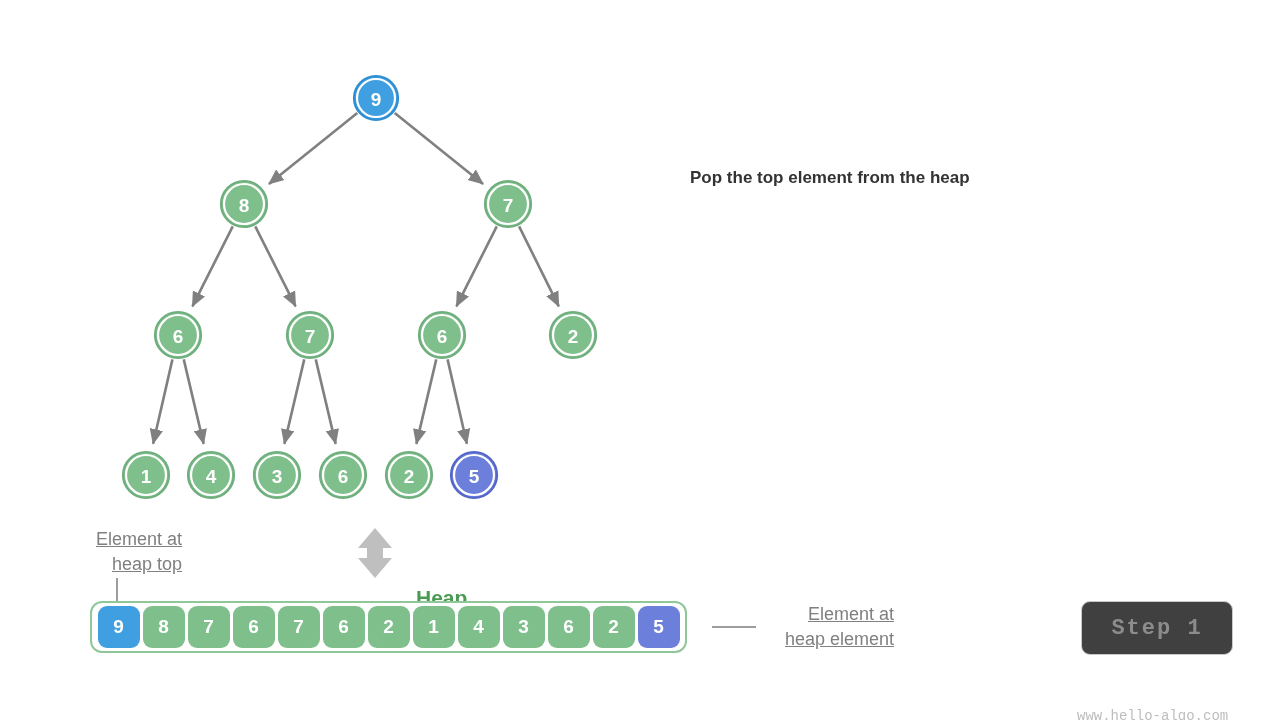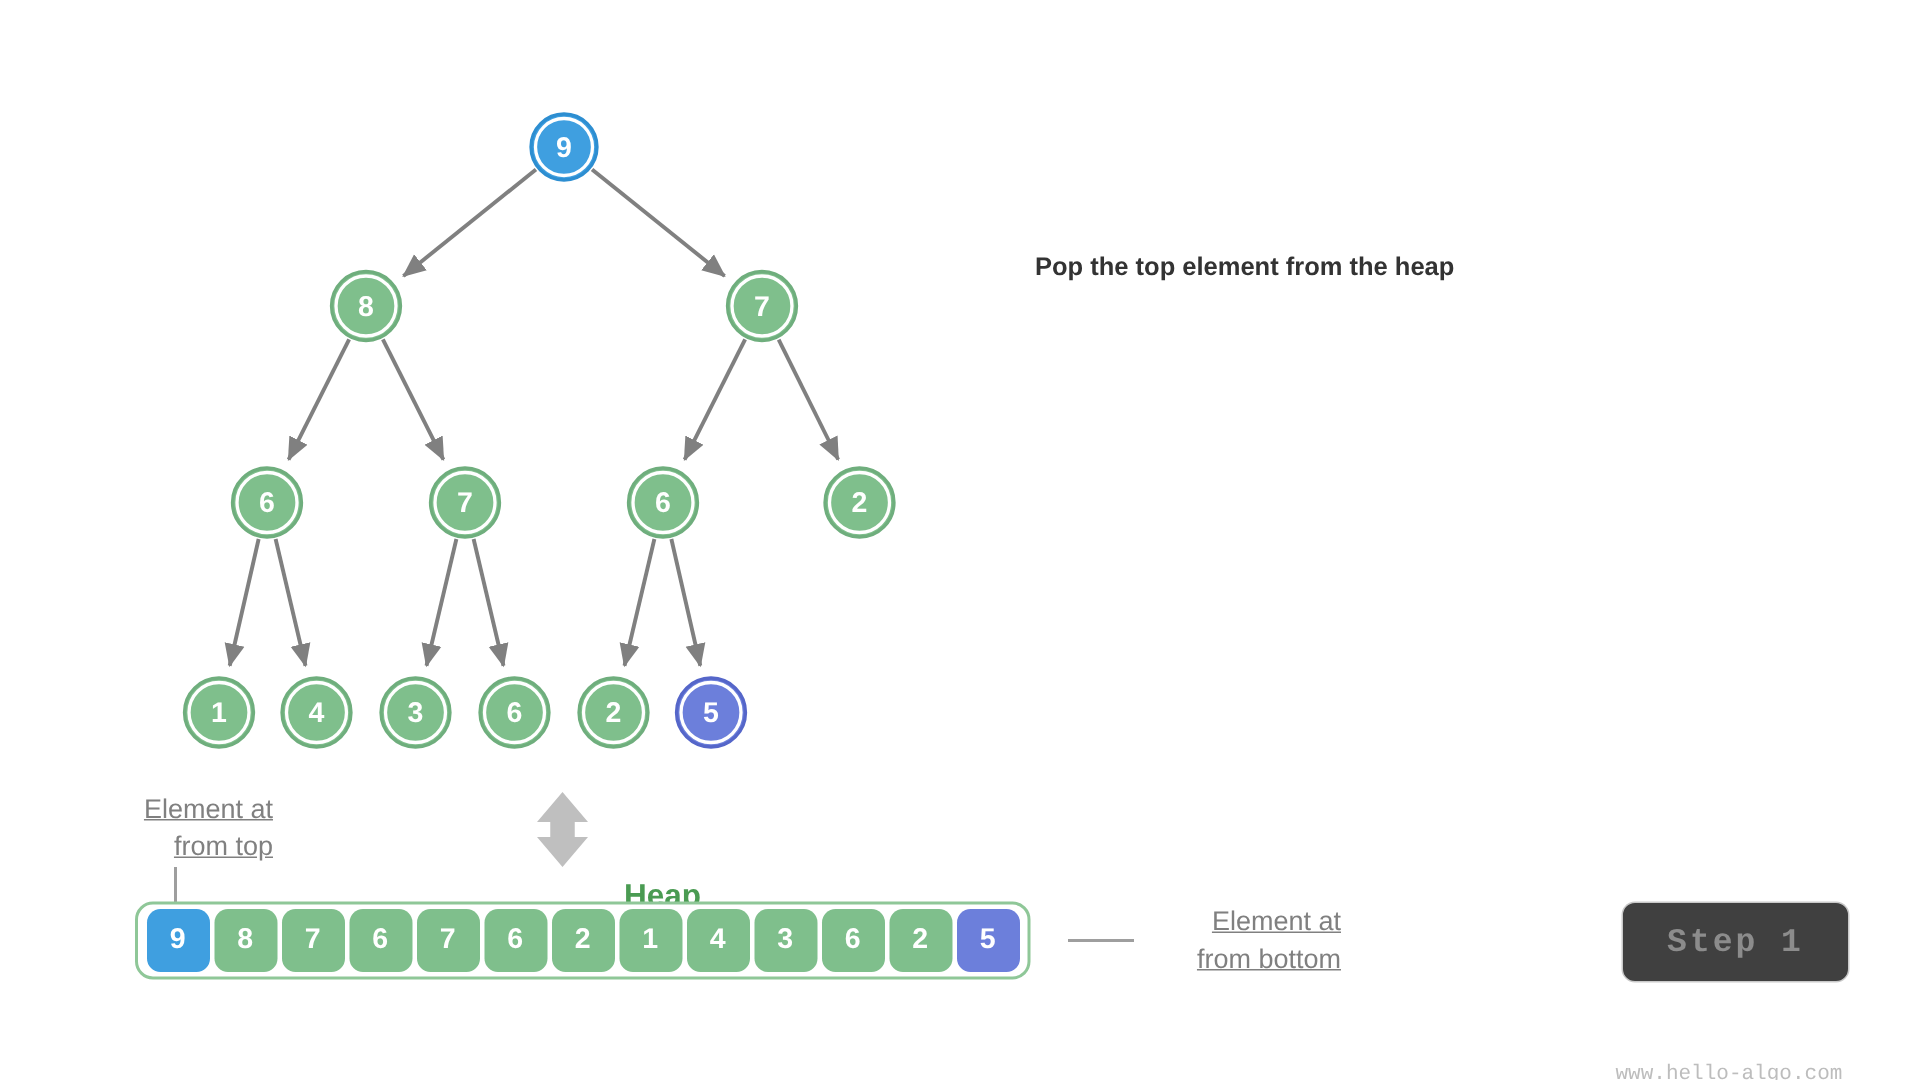"from top" div { text: from -> heap }
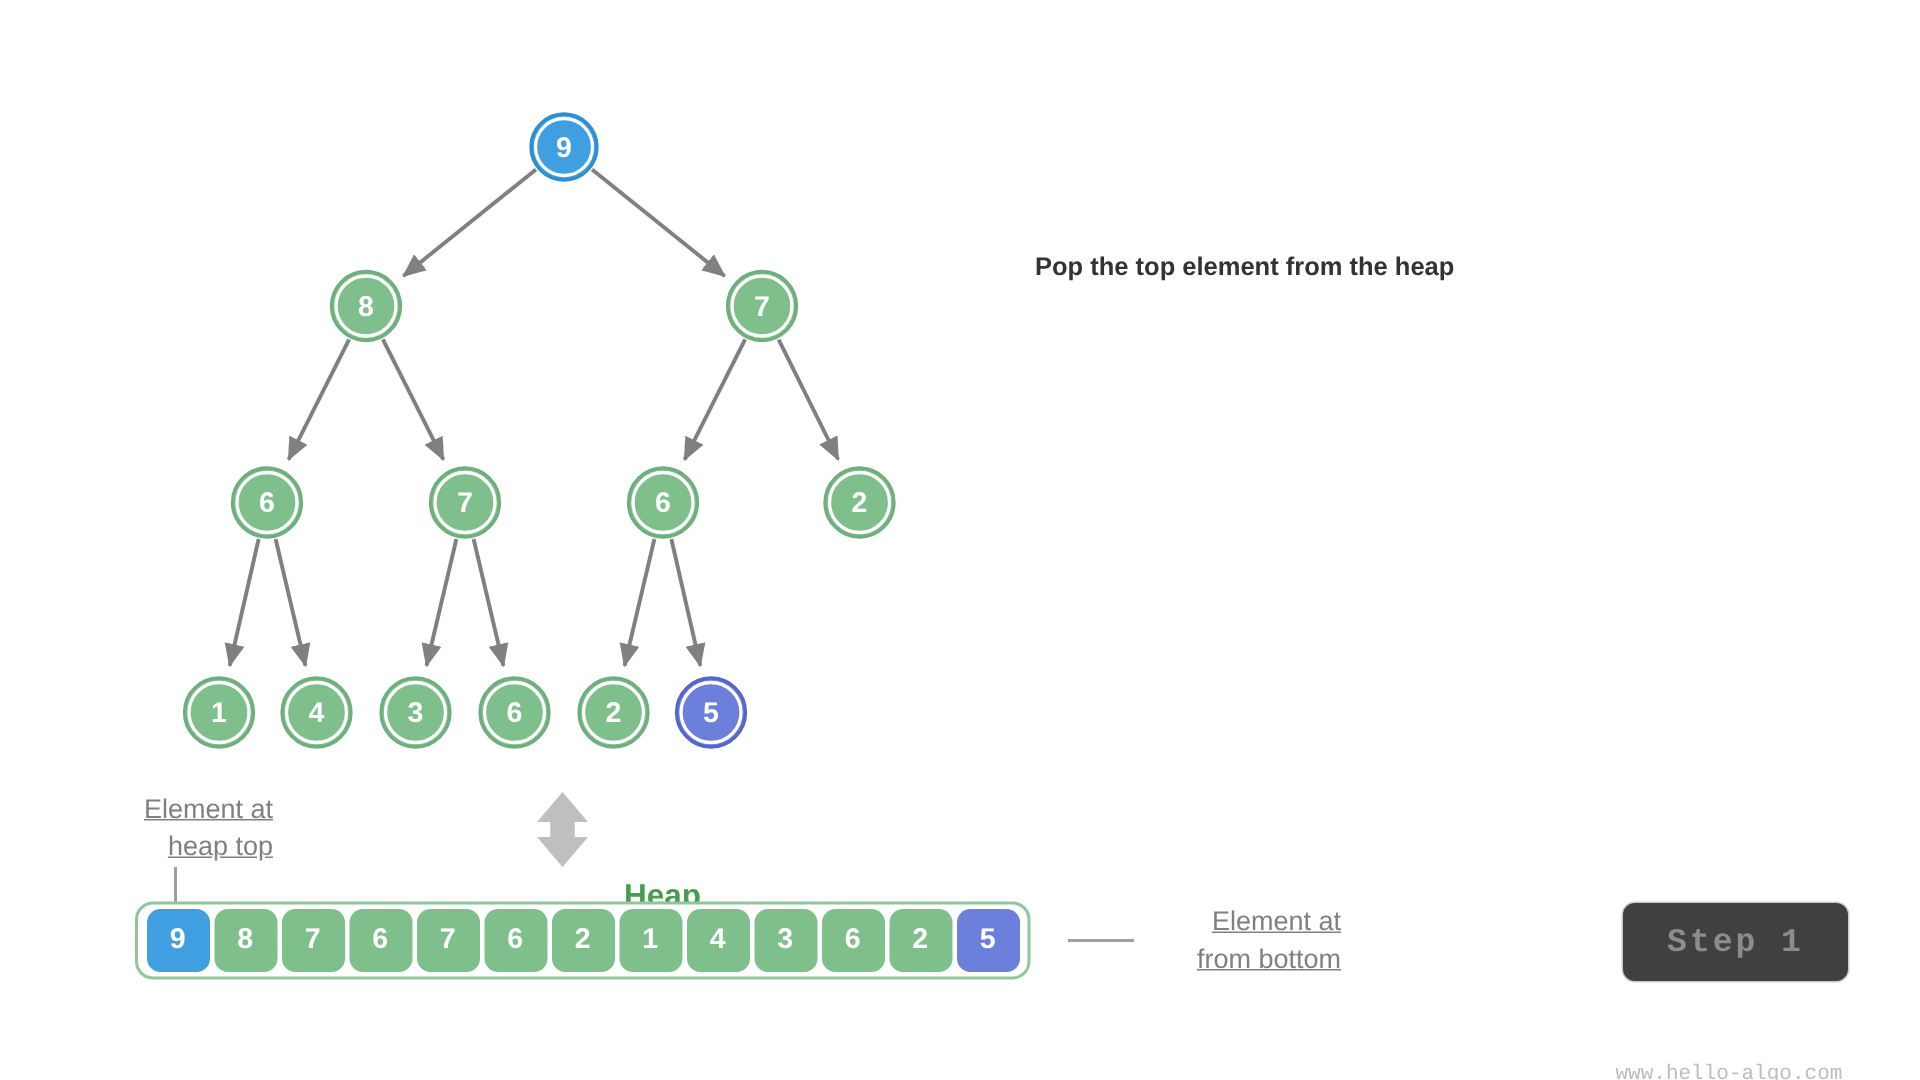"from bottom" div { text: from bottom -> heap element }
